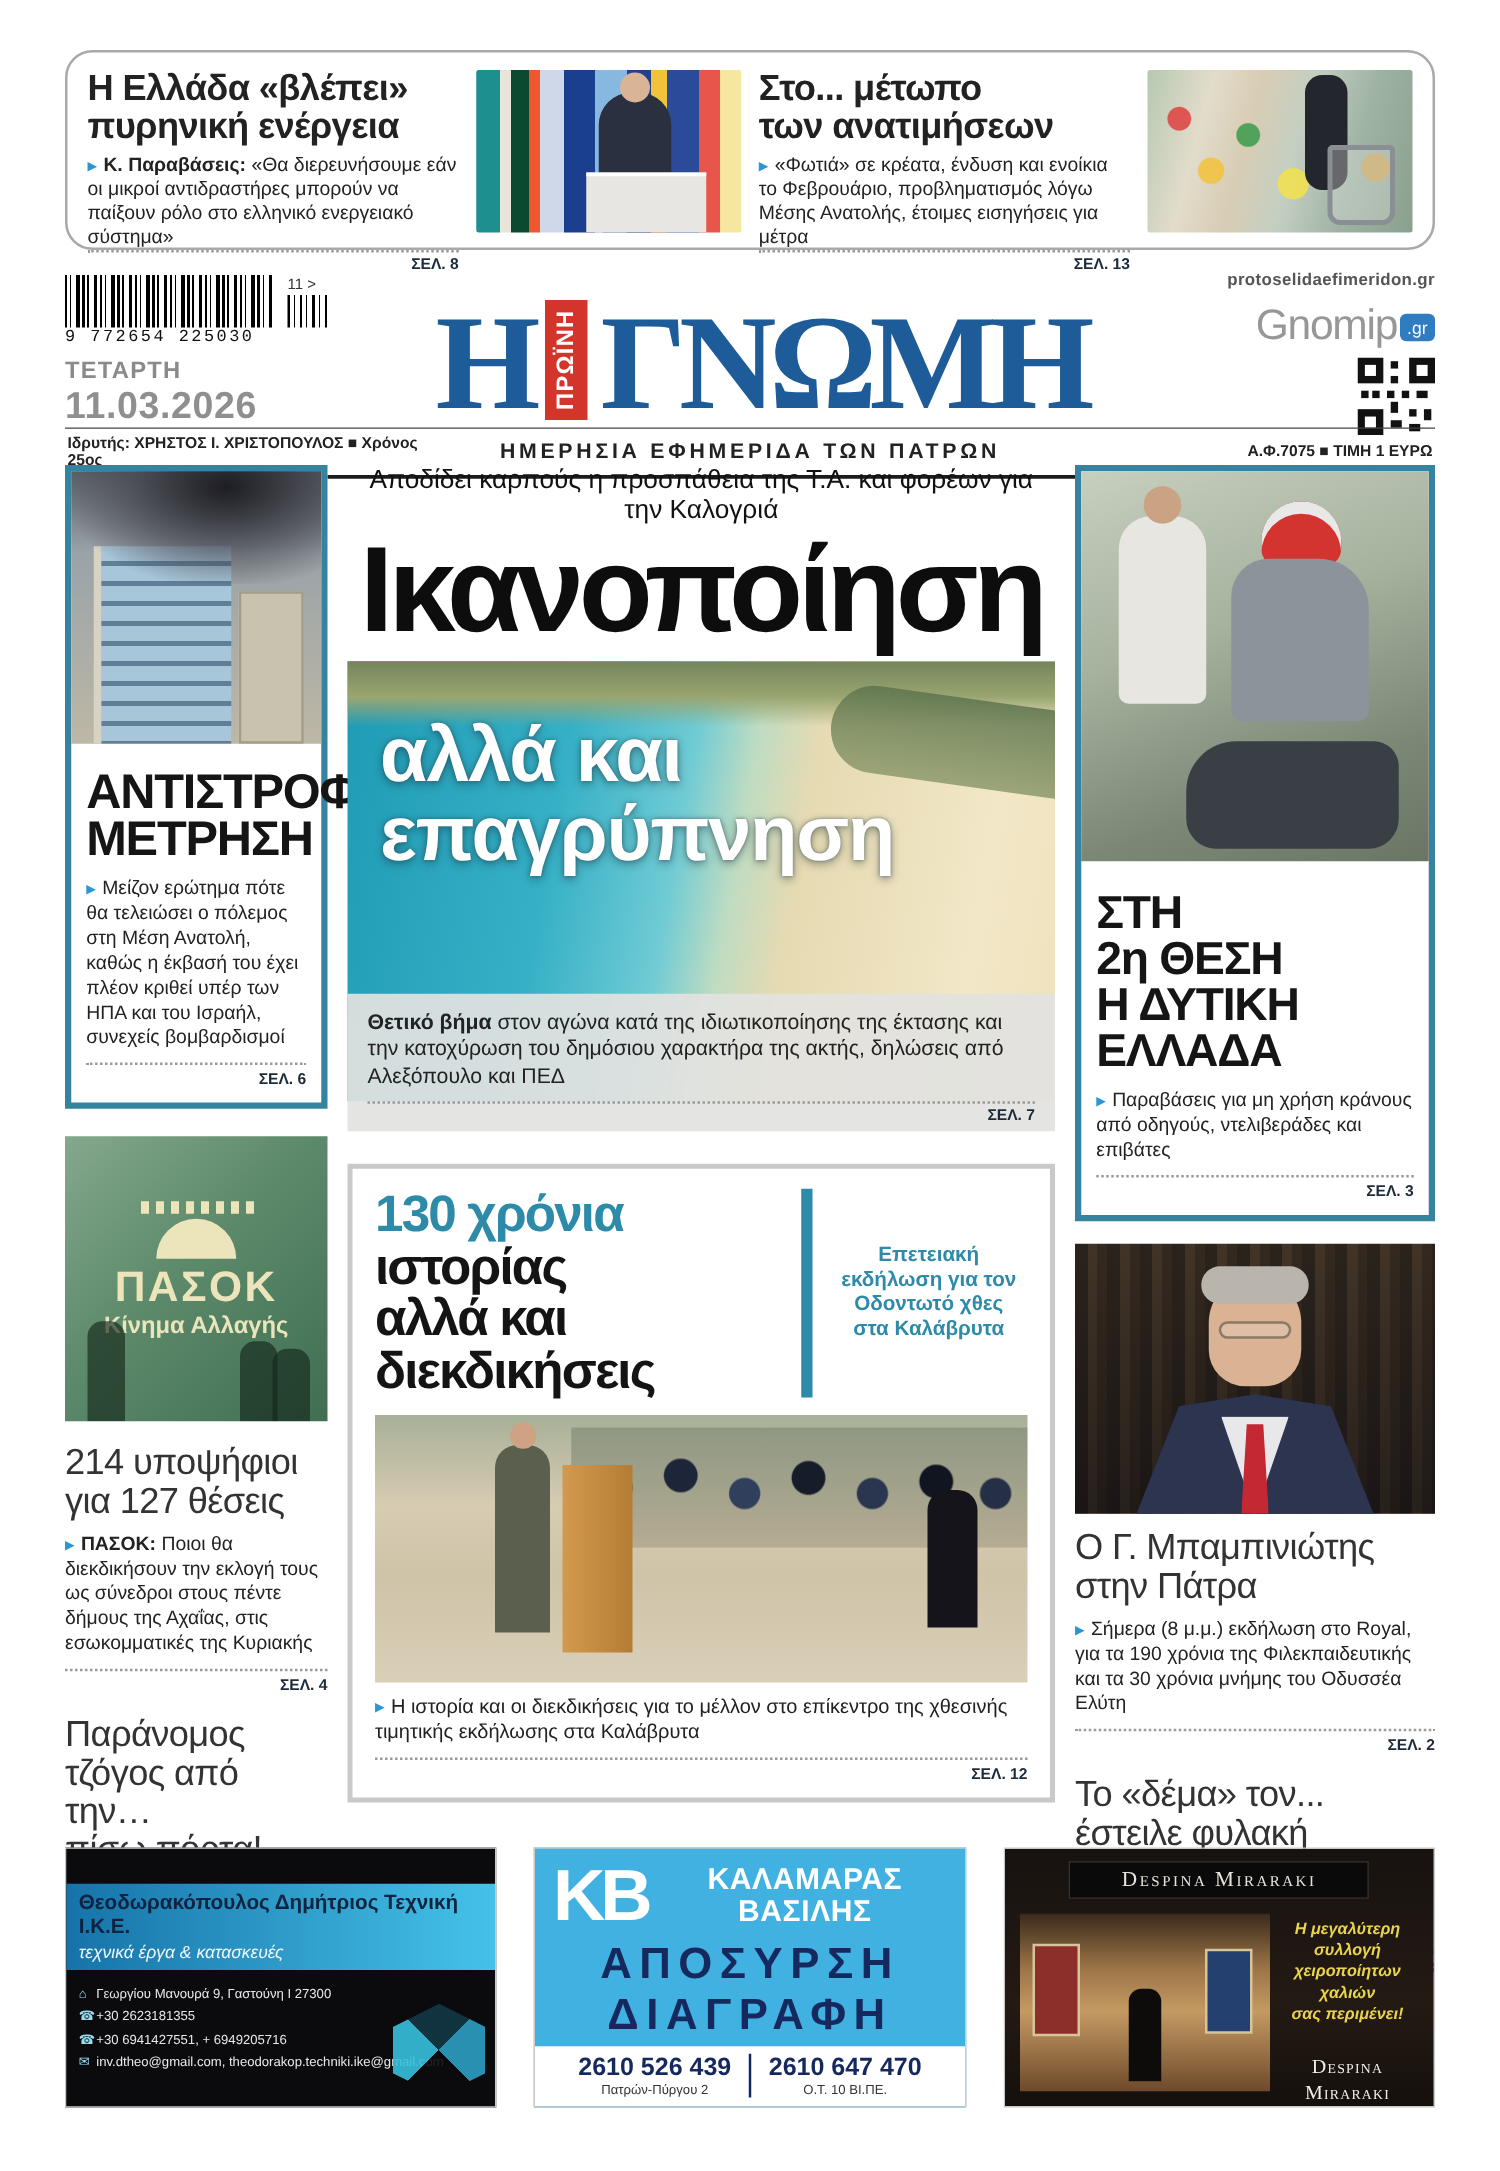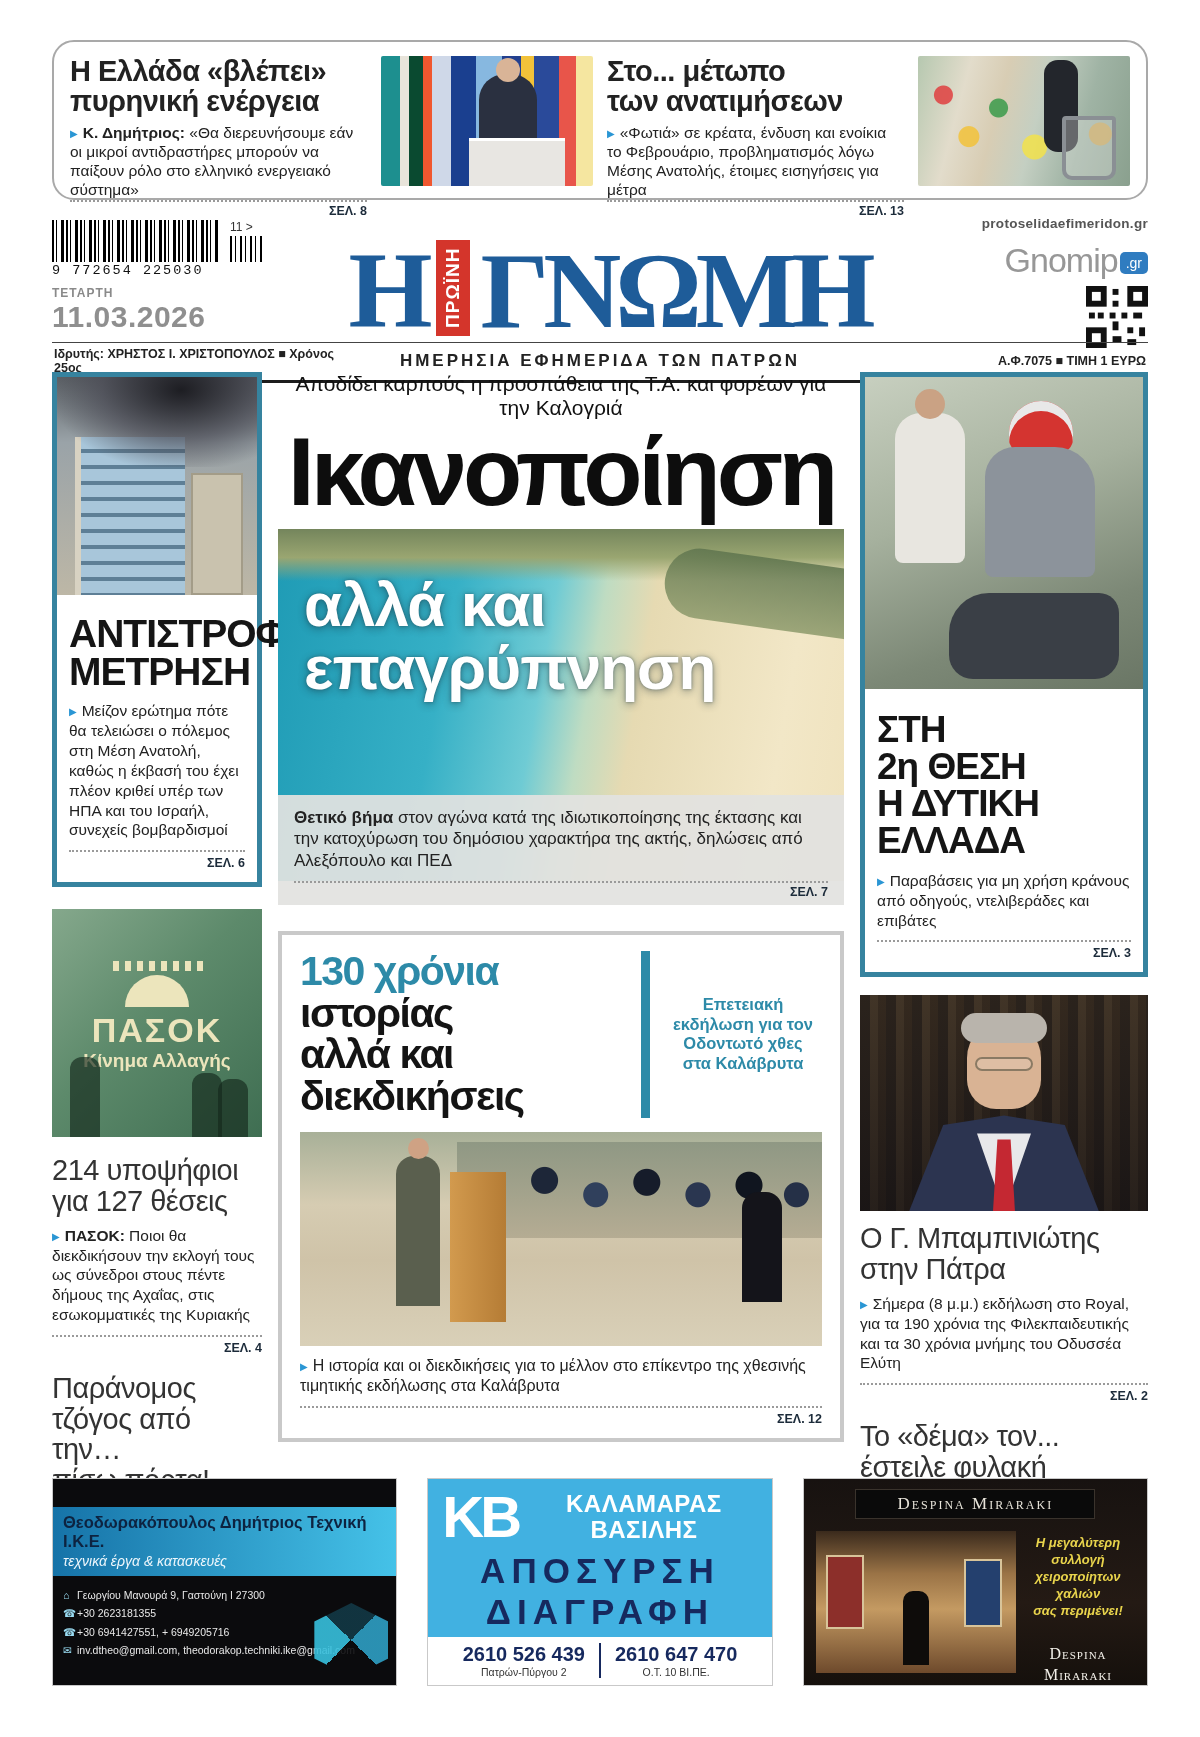"Κ. Δημήτριος:" b { text: Δημήτριος -> Παραβάσεις }
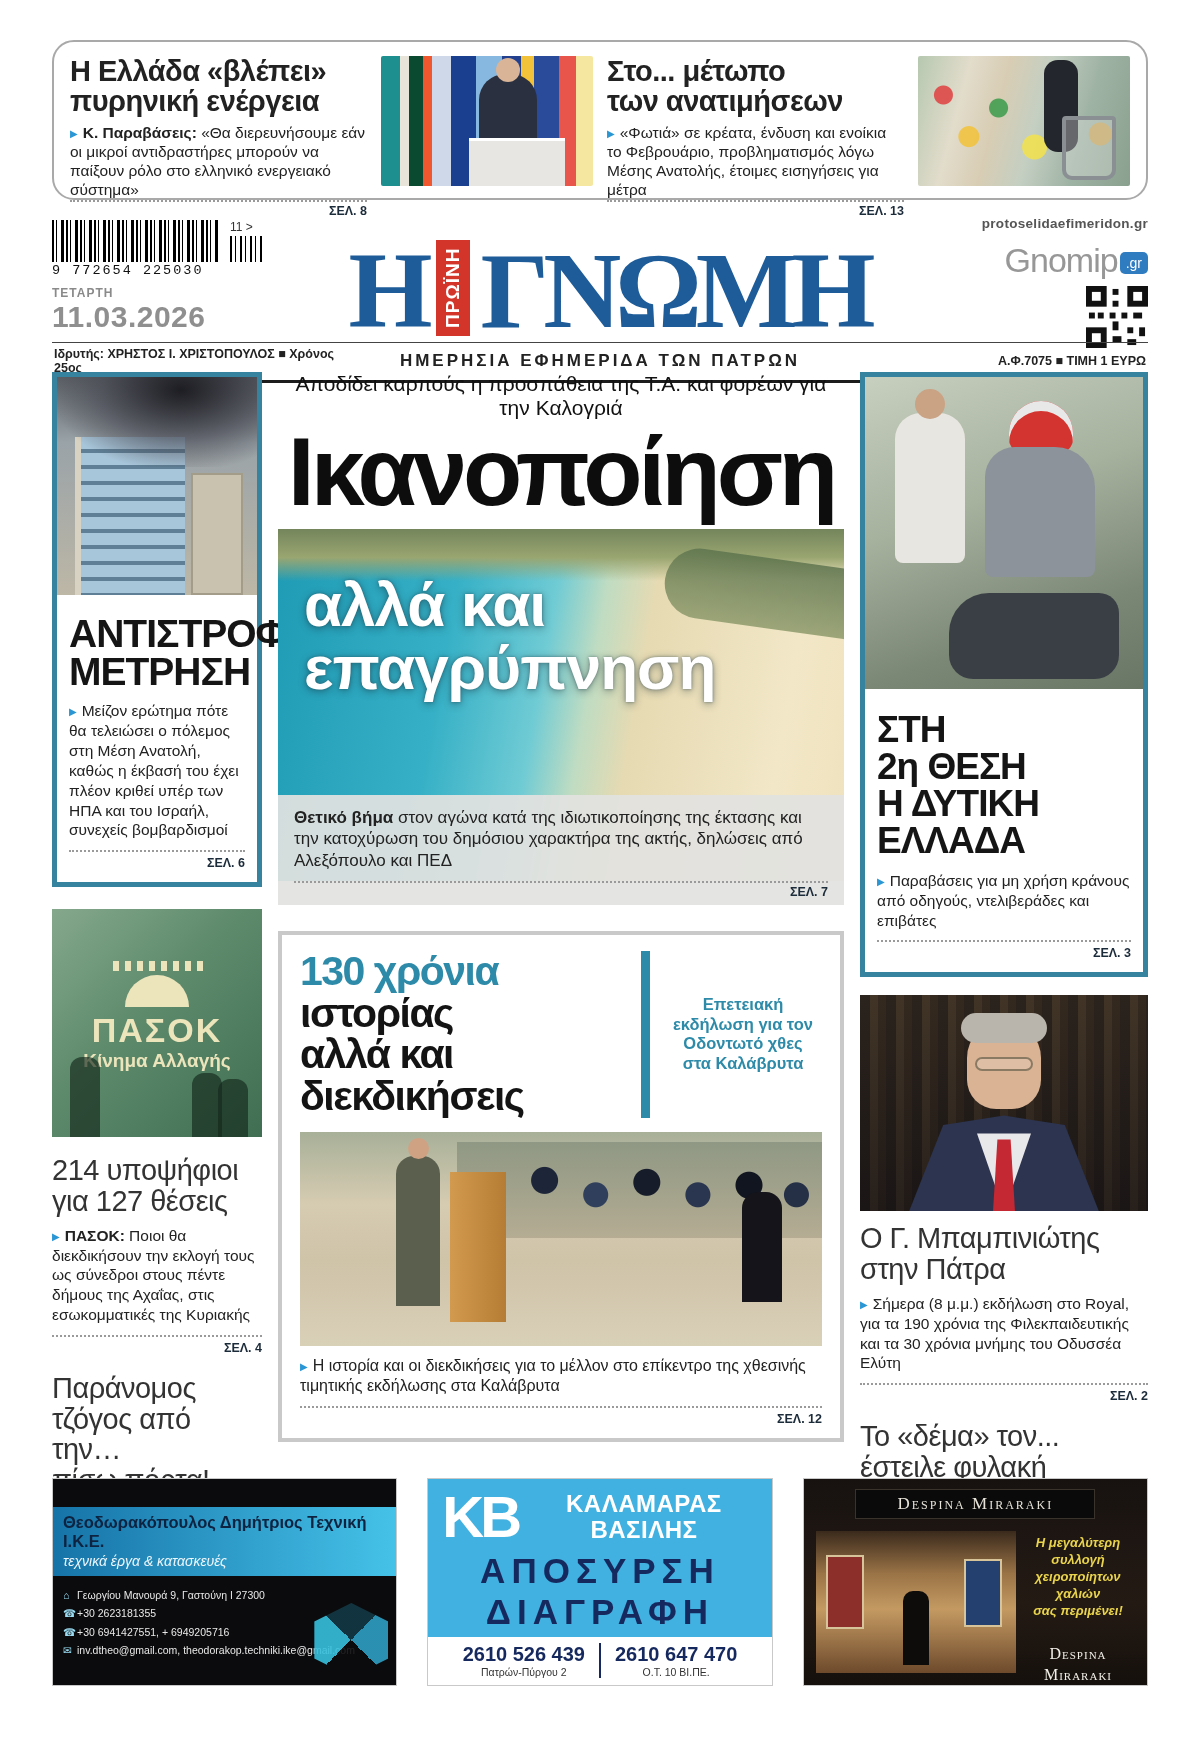"ΤΕΤΑΡΤΗ" .day { font-size: 12px -> 19px }
